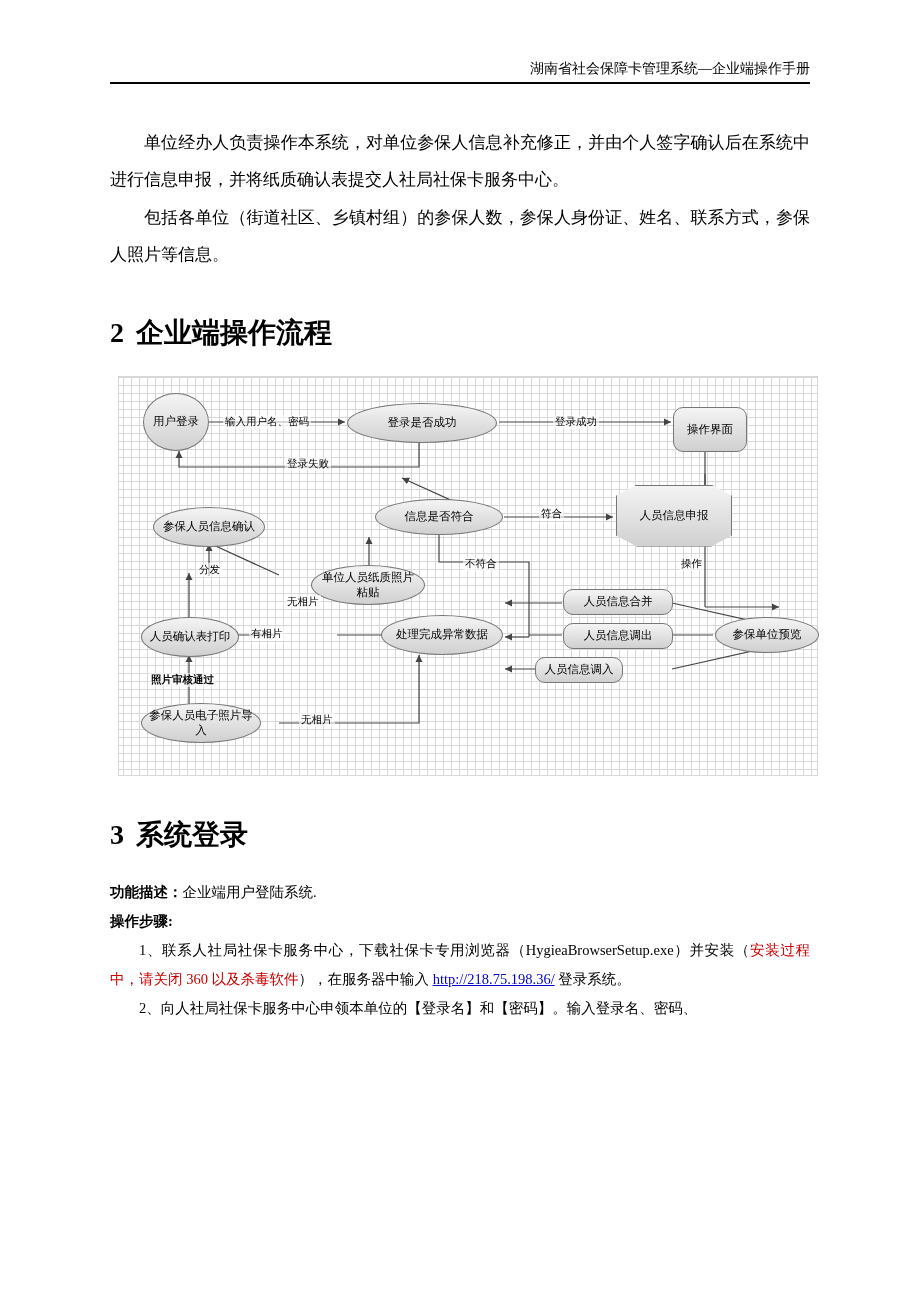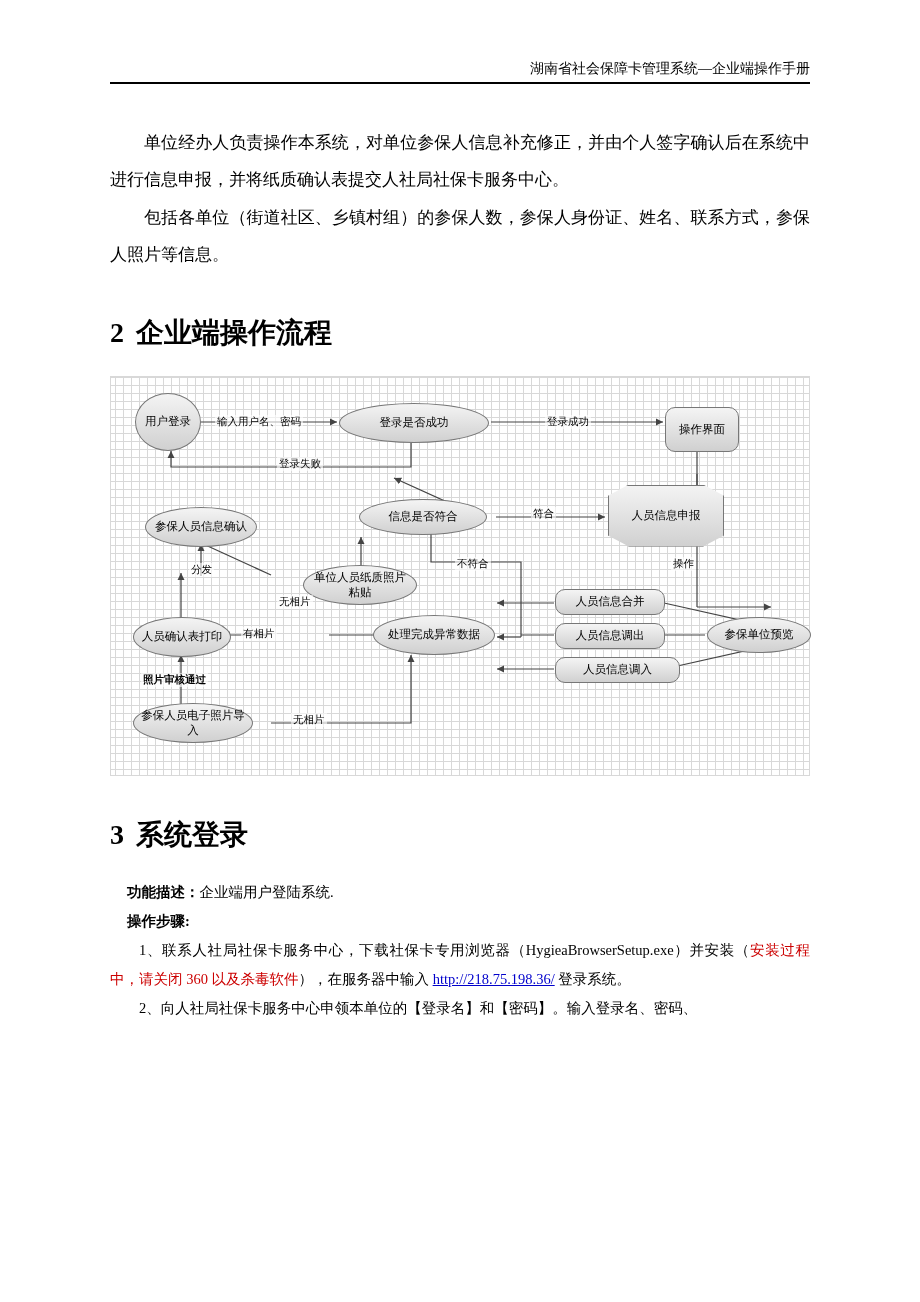"用户登录" .flowchart { margin: 20px 0 -> 20px 8px }
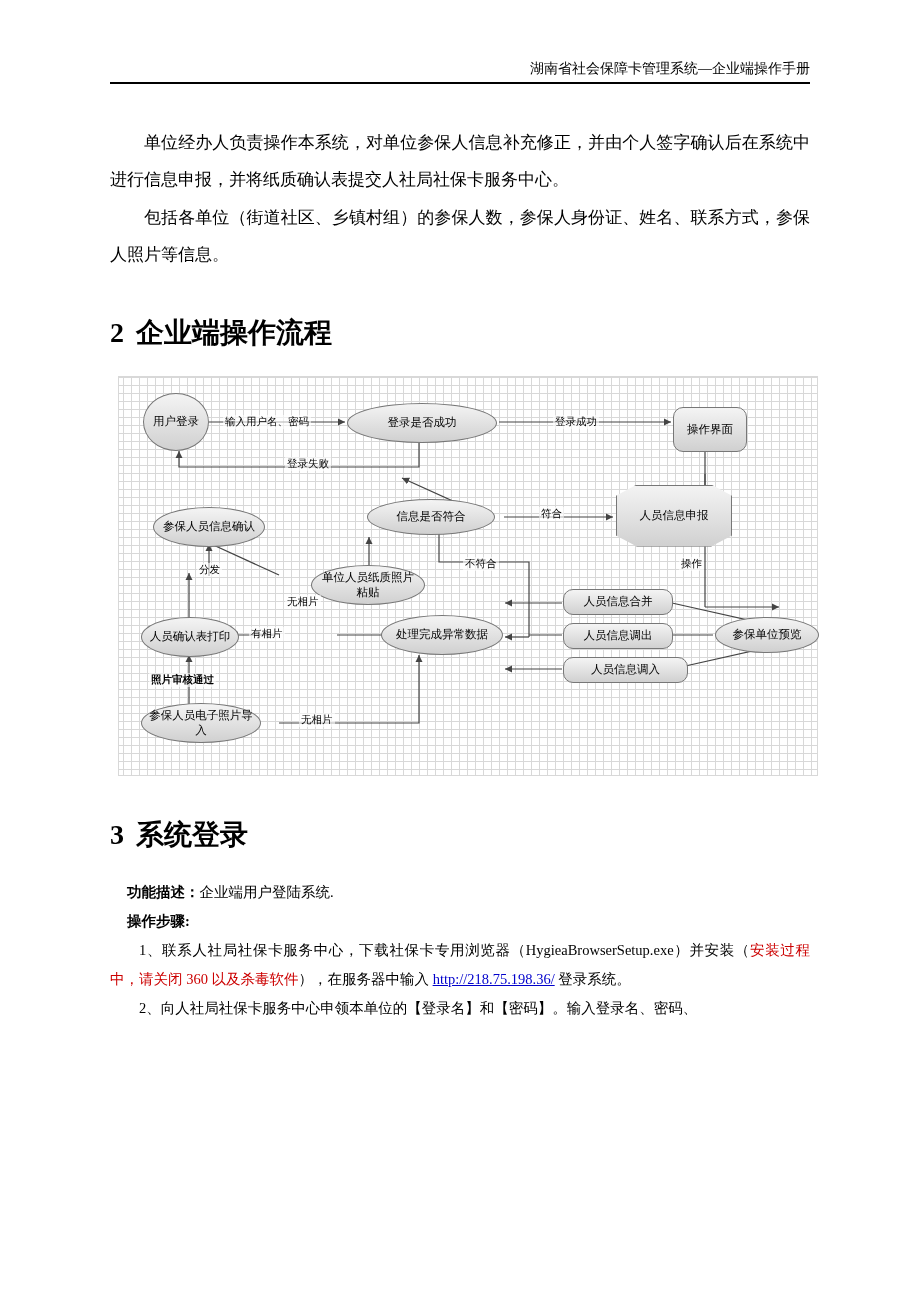"信息是否符合" div.node { left: 248px -> 256px }
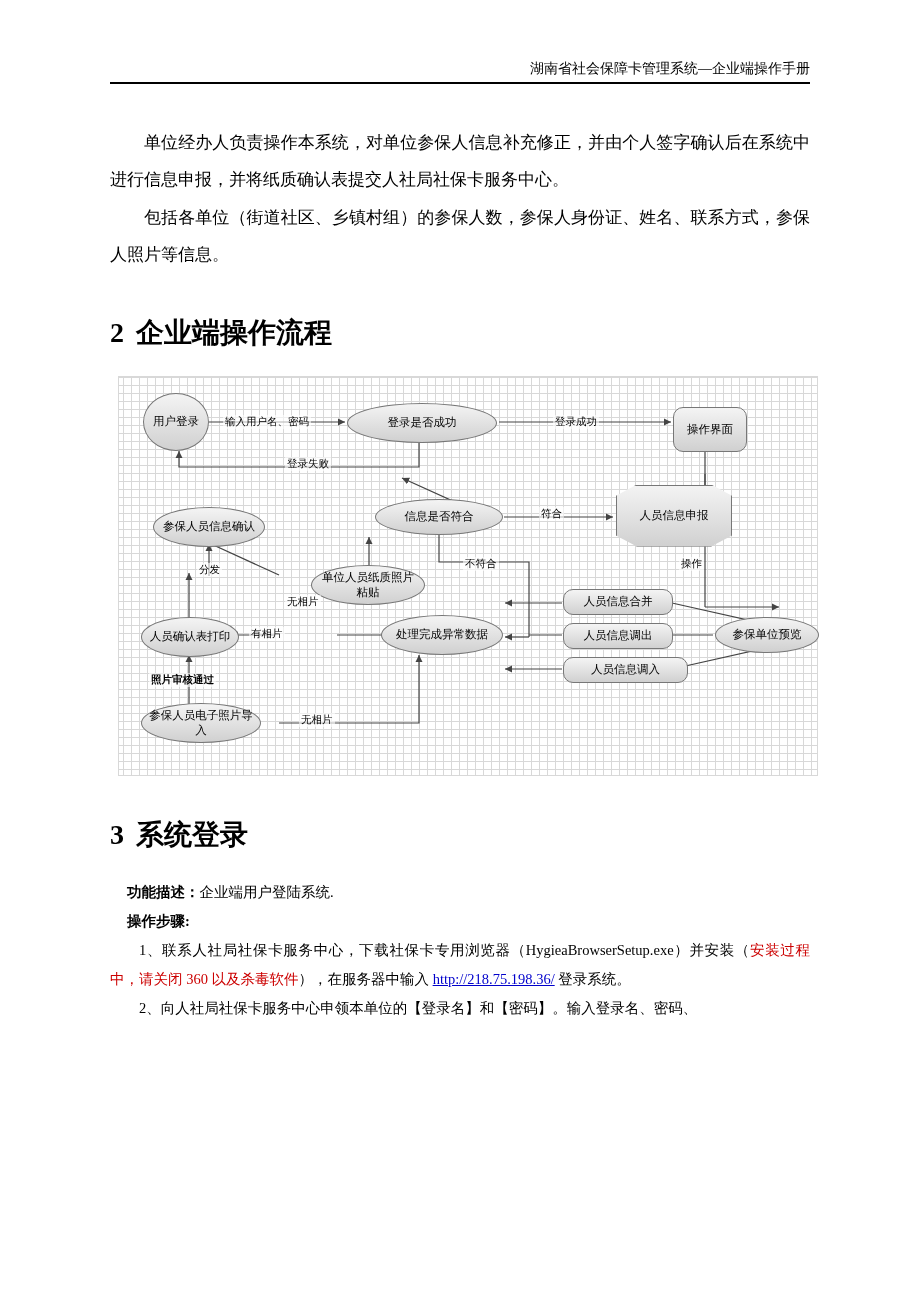"人员信息调入" div.node { left: 444px -> 416px; width: 125px -> 88px }
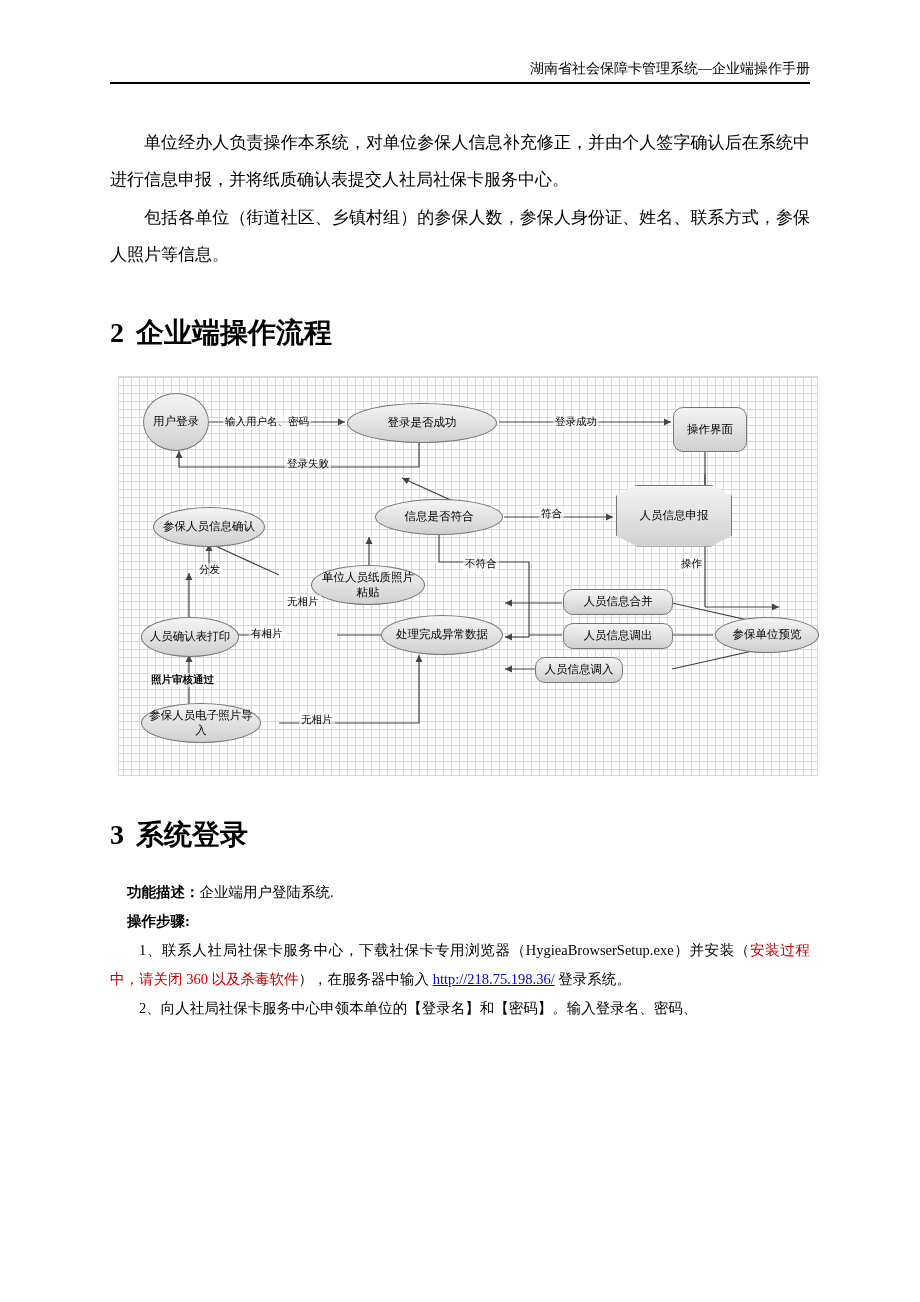"功能描述：企业端用户登陆系统." .step-text .label { margin-left: 17px -> none }
